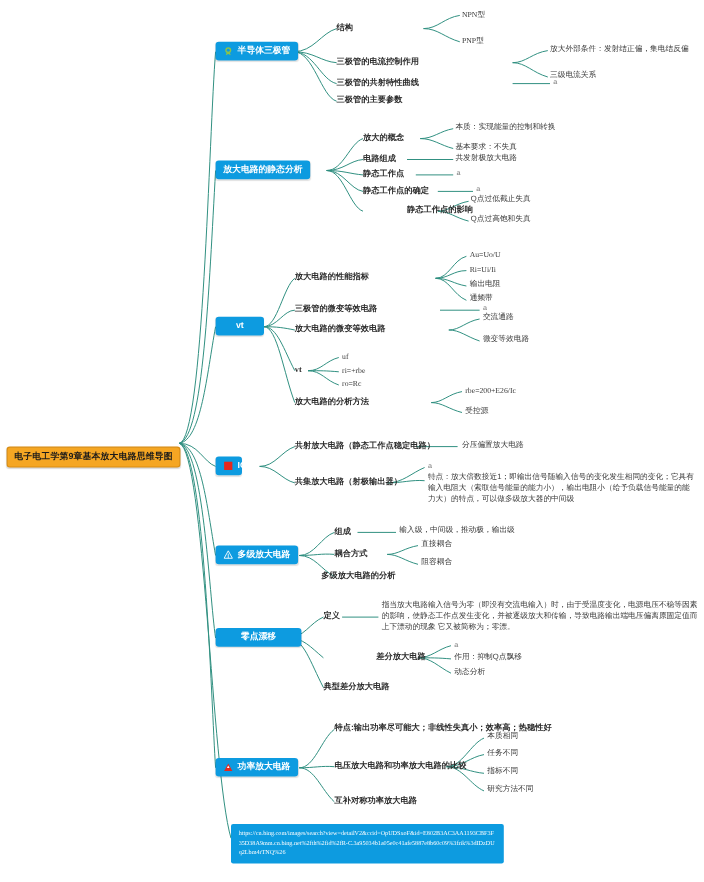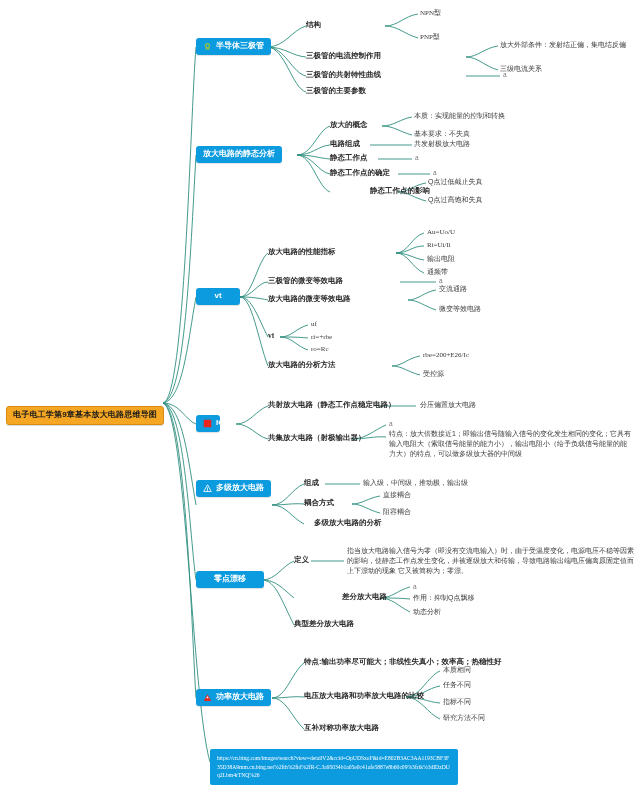"多级放大电路" div.node { top: 480px -> 496px }
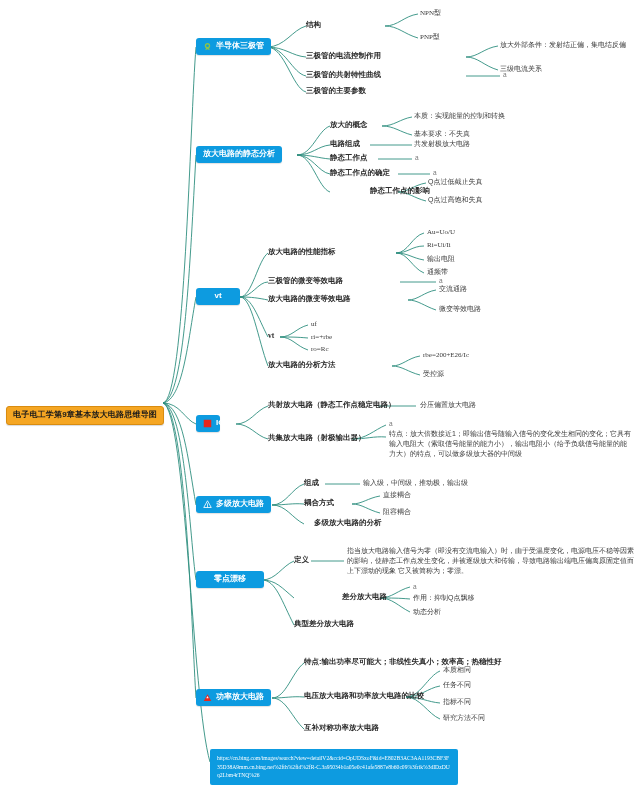"多级放大电路的分析" div.node { left: 314px -> 292px }
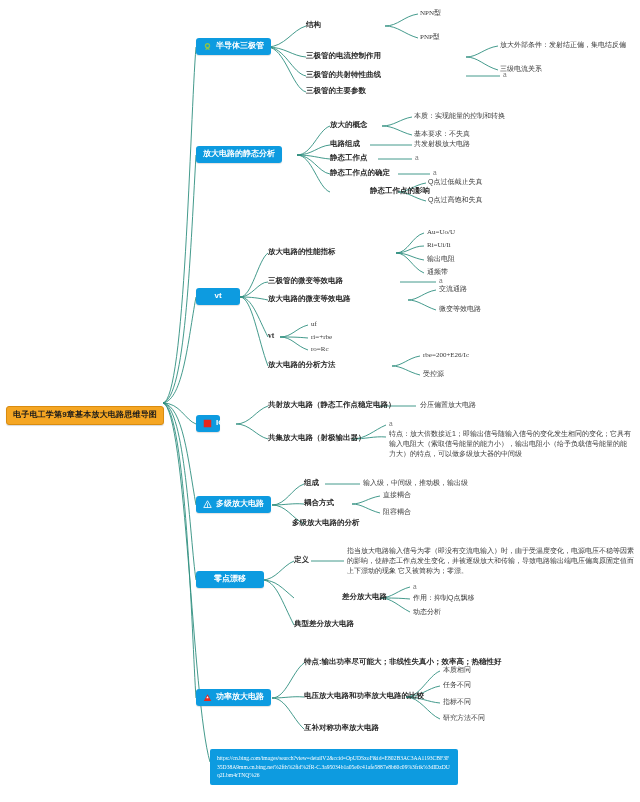"零点漂移" div.node { width: 68px -> 78px }
